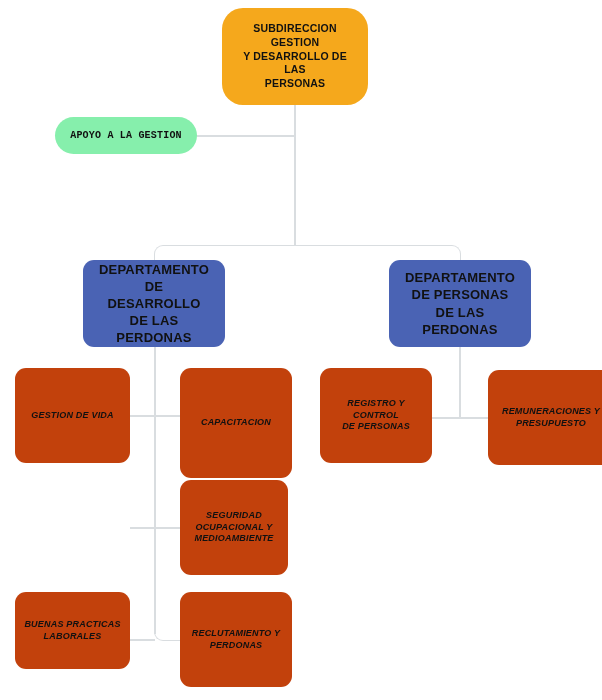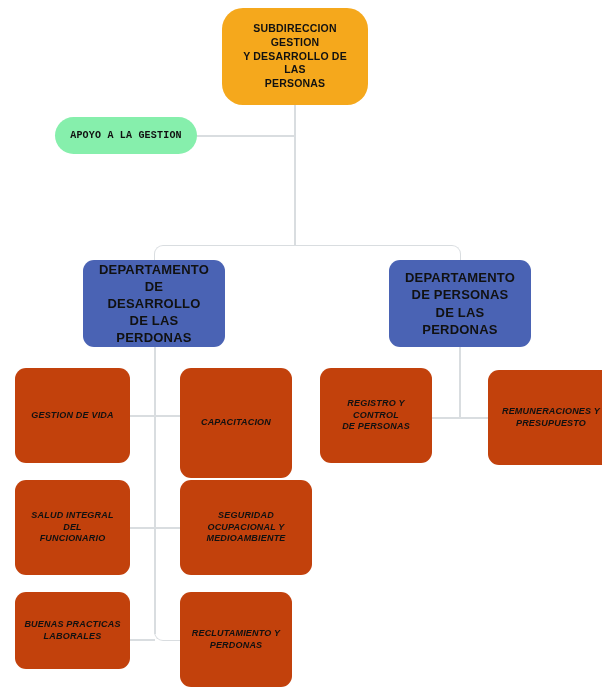"SALUD INTEGRAL DEL" div.node { html: <div>SALUD INTEGRAL DEL FUNCIONARIO</div> -> none }
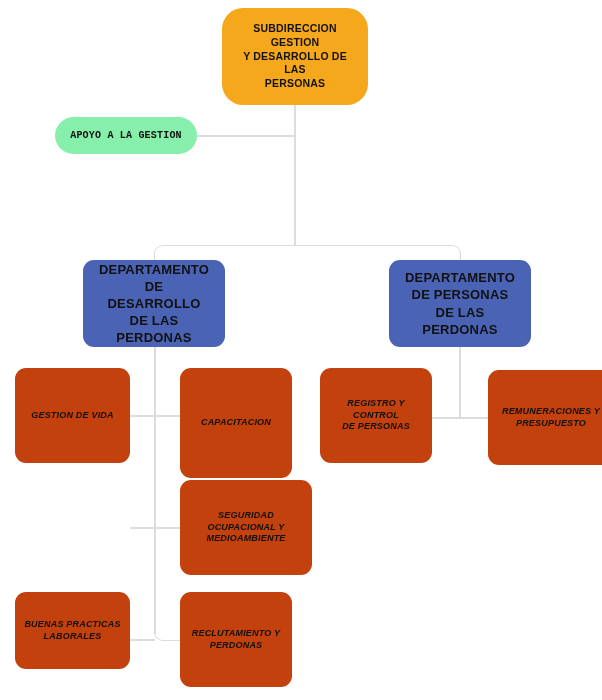"SEGURIDAD" div.node { width: 132px -> 108px }
